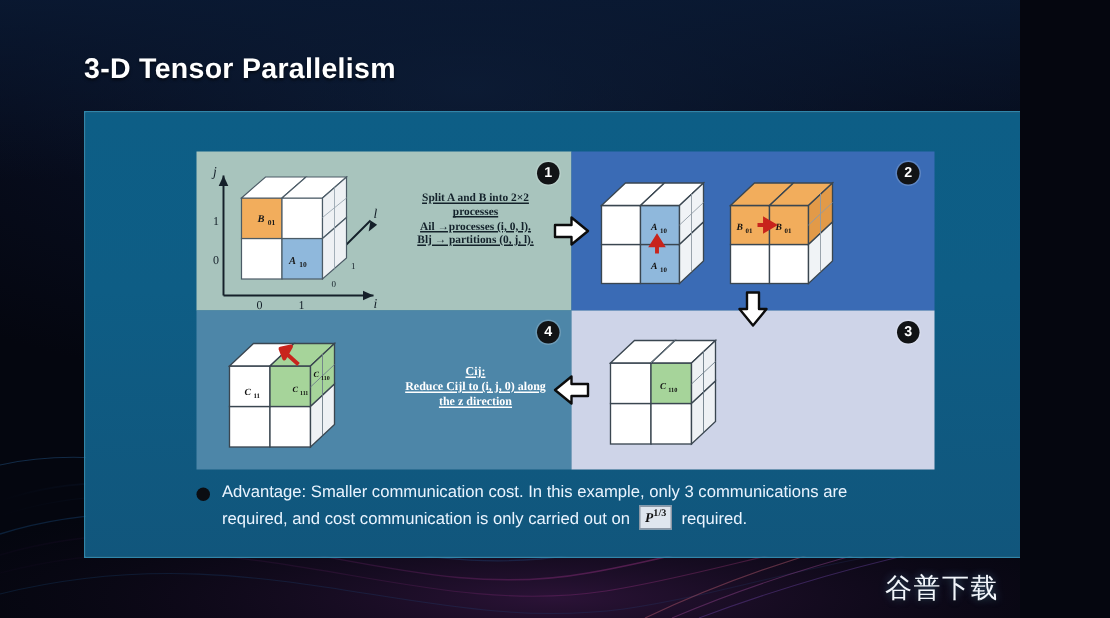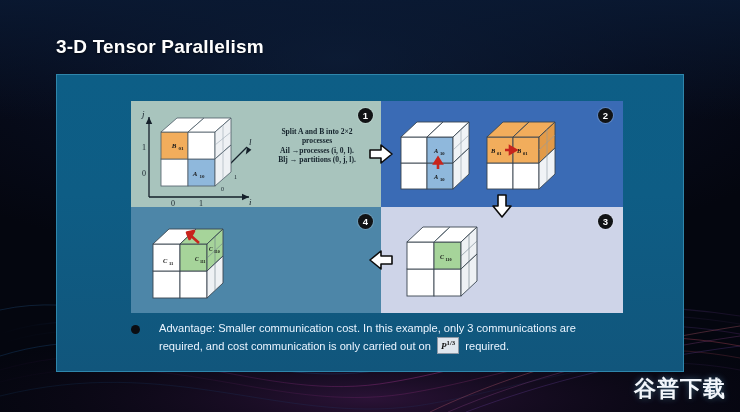"3-D Tensor Parallelism" #slide { width: 740px -> 680px }
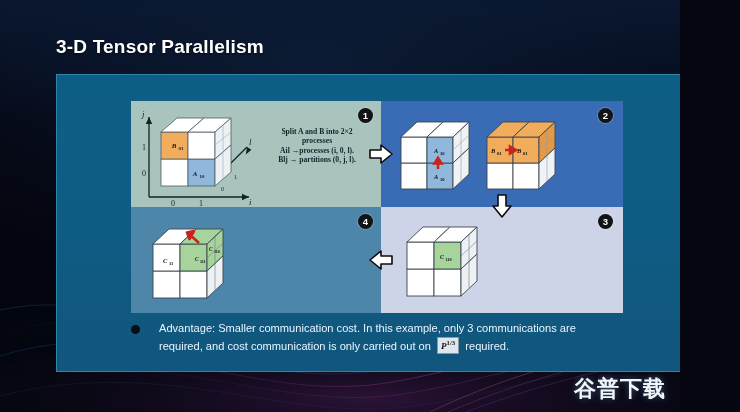"Split A and B into" .qtext { text-decoration: none -> underline }
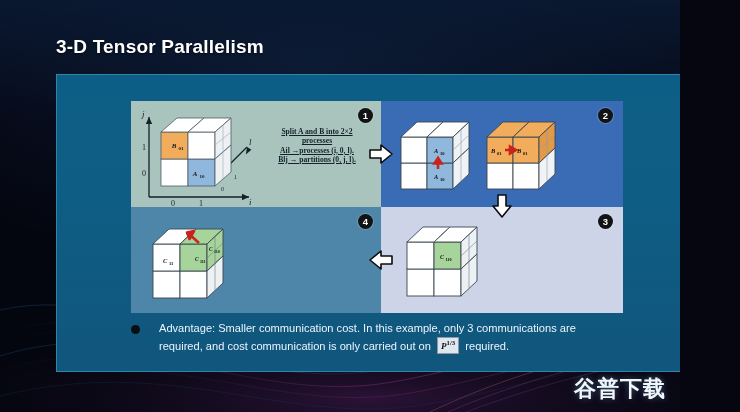"Cij:" div.qtext { html: none -> <div> <span>Cij:</span> <span>Reduce Cijl to (i, j, 0) along</span> <span>the z direction</span> </div> }
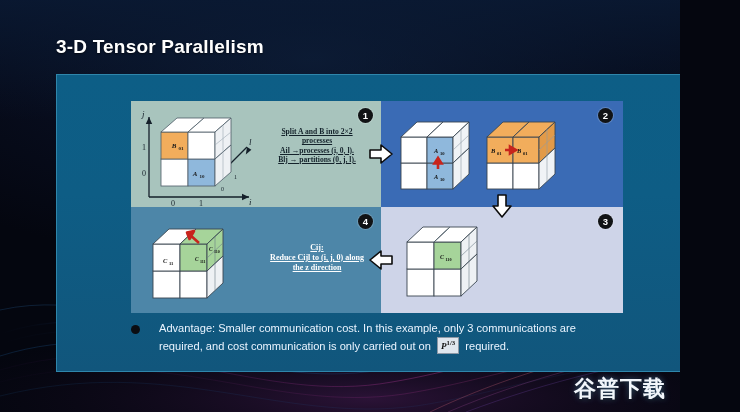"Advantage: Smaller communication cost." .btext { margin-left: 11px -> none }
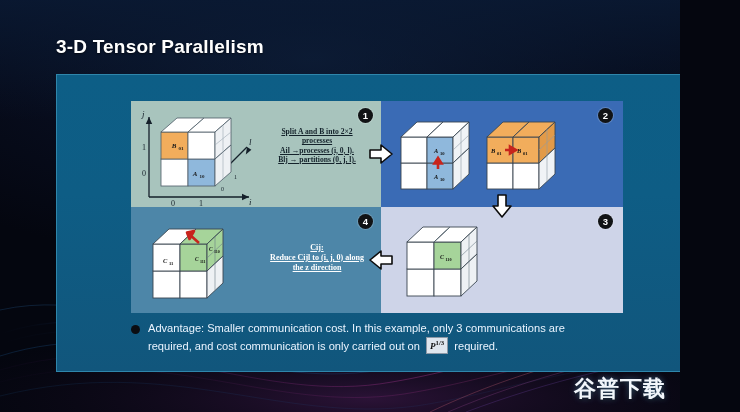"谷普下载" .watermark { font-size: 22px -> 18px; font-weight: bold -> normal }
